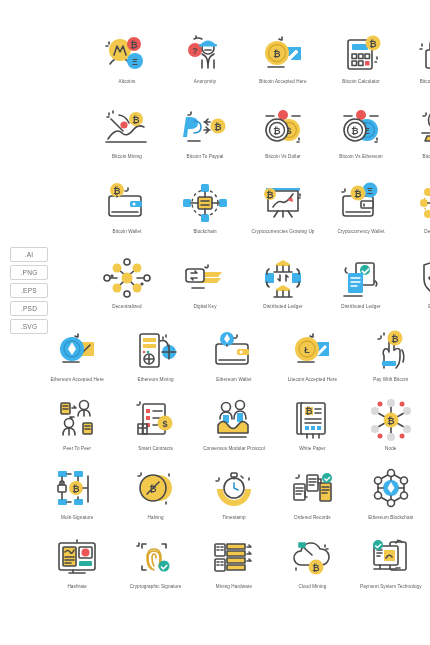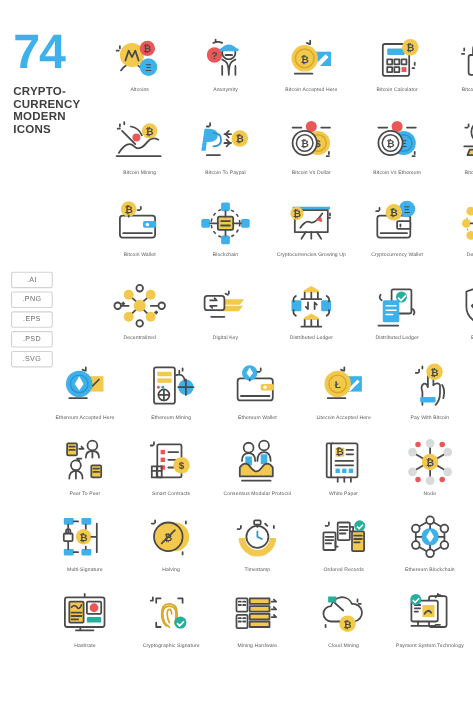"74" div.header { html: <div> <div>74</div> <div> <div>CRYPTO-</div> <div>CURRENCY</div> <div>MODERN</div> <div>ICONS</div> </div> </div> -> none }
